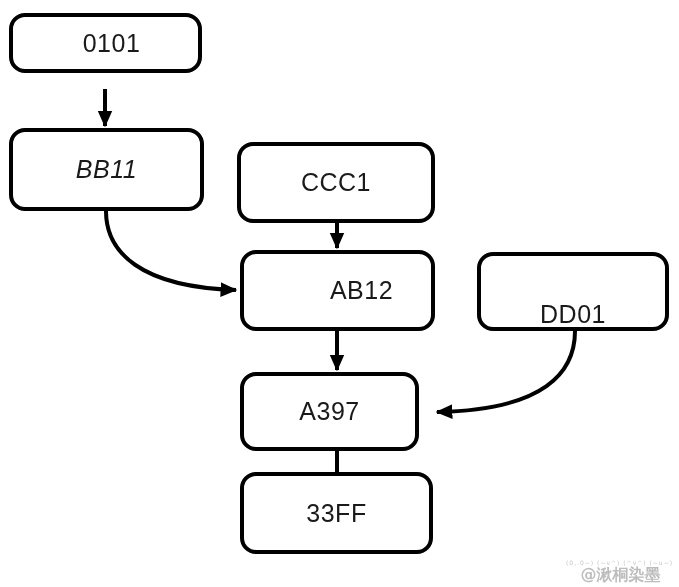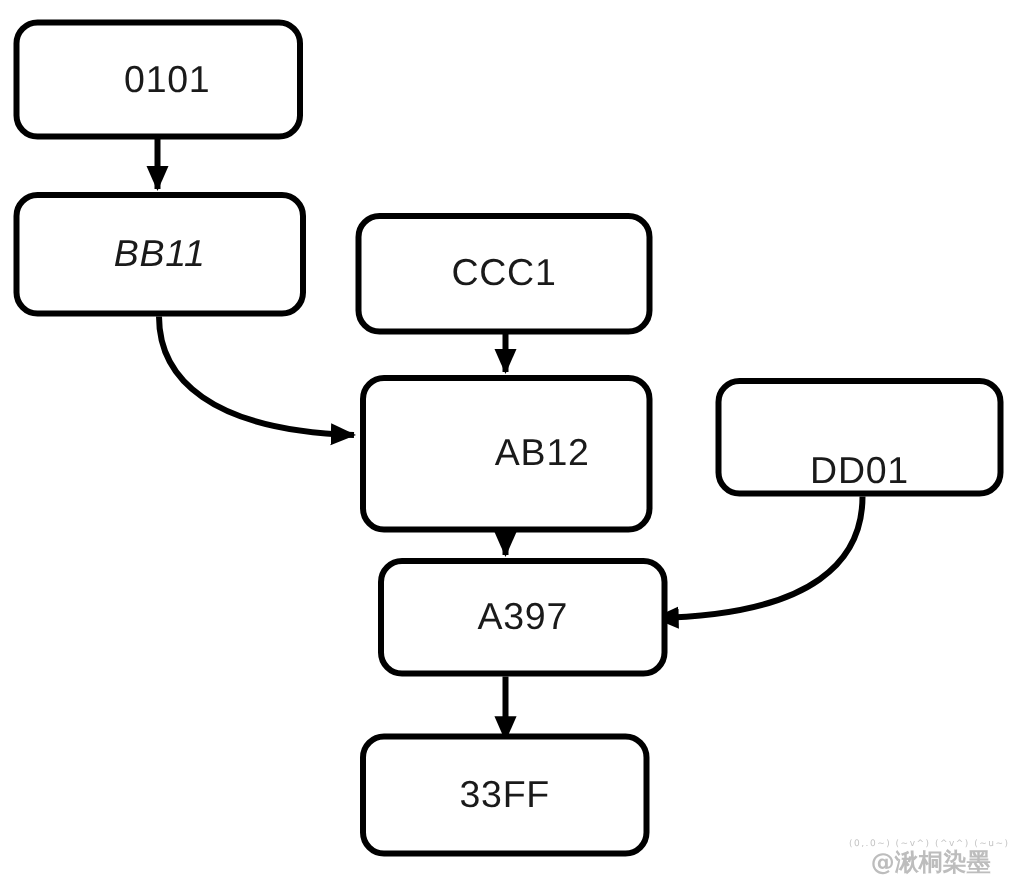"0101" #node-0101 { height: 80px -> 60px }
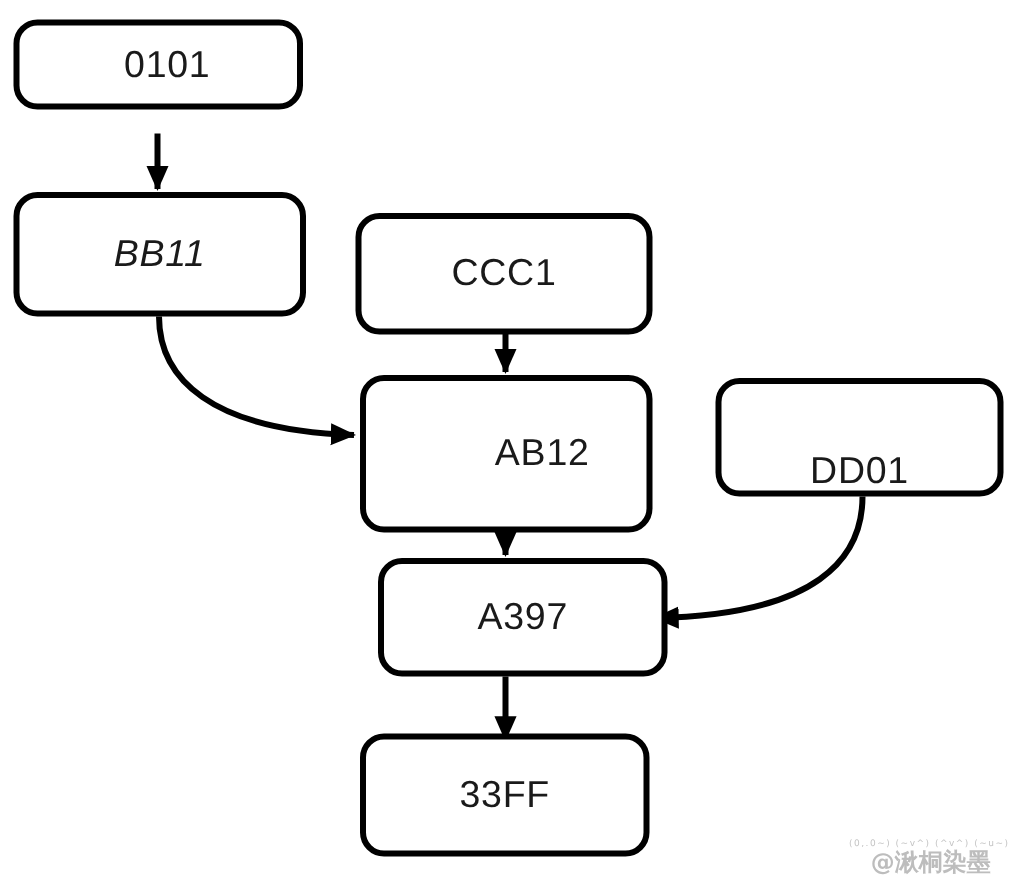"AB12" #node-ab12 { height: 105px -> 81px }
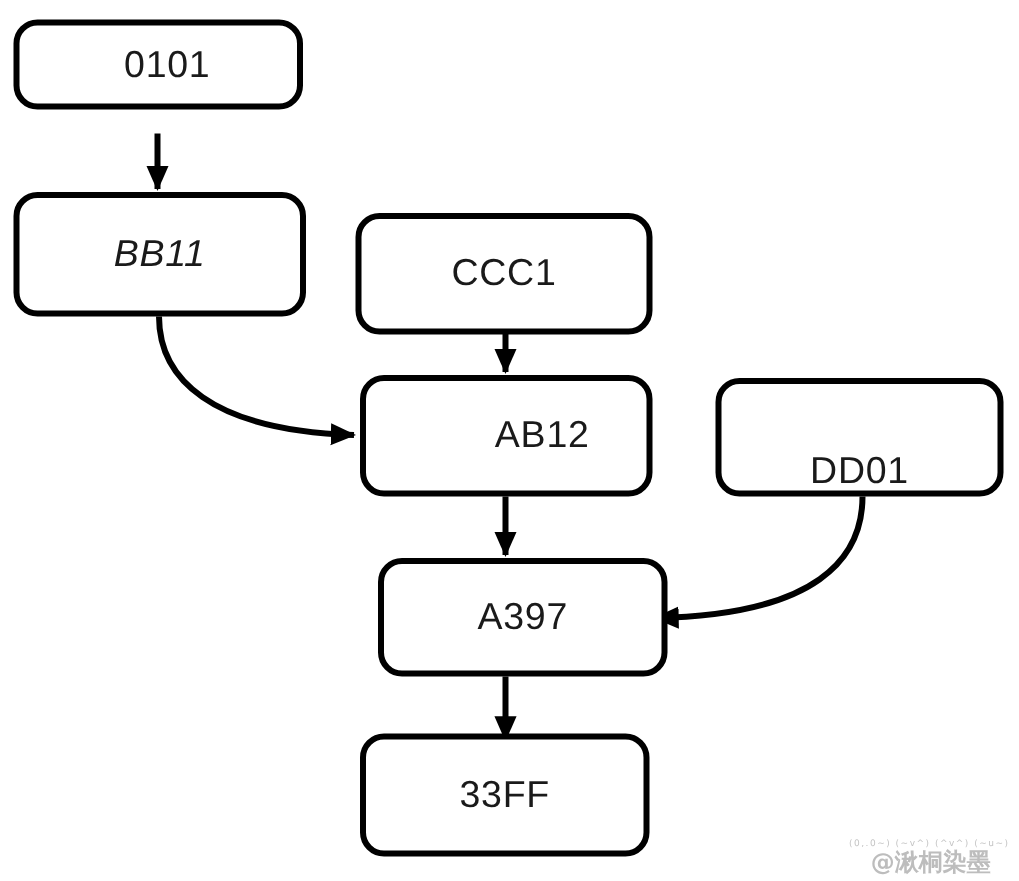"A397" #node-a397 { margin-left: 12px -> none; width: 193px -> 179px }
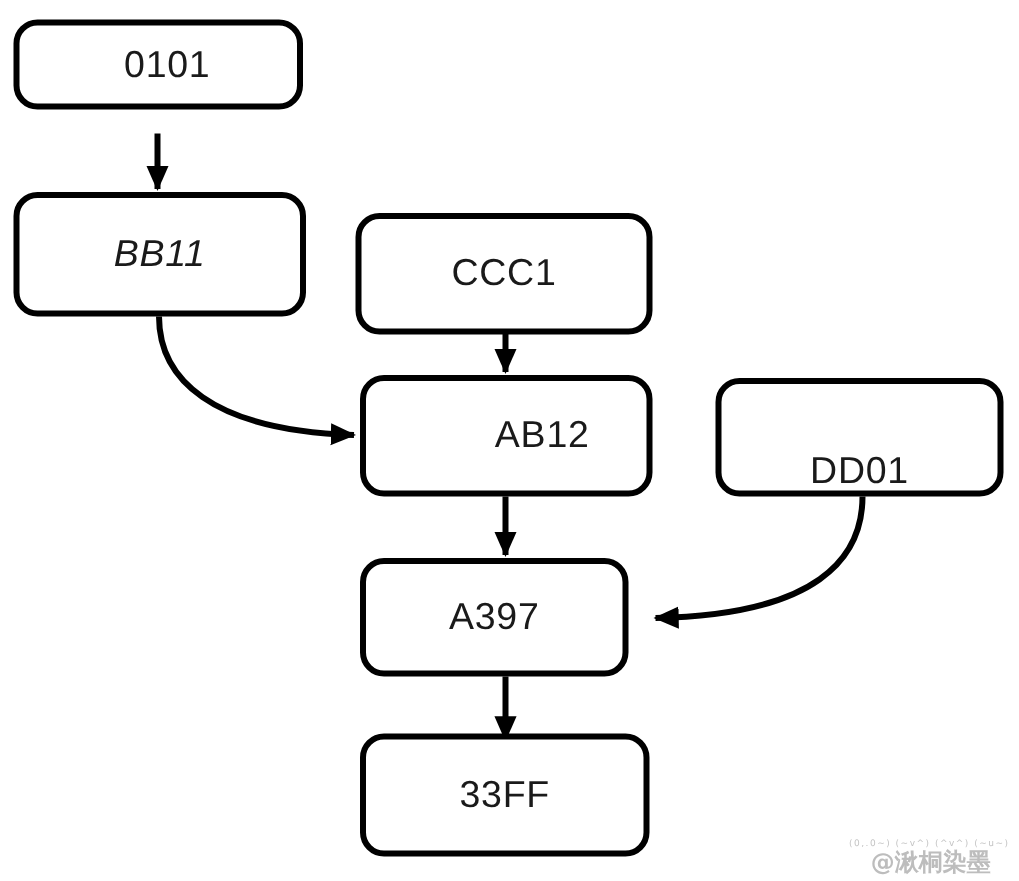"33FF" #node-33ff { top: 489px -> 472px }
